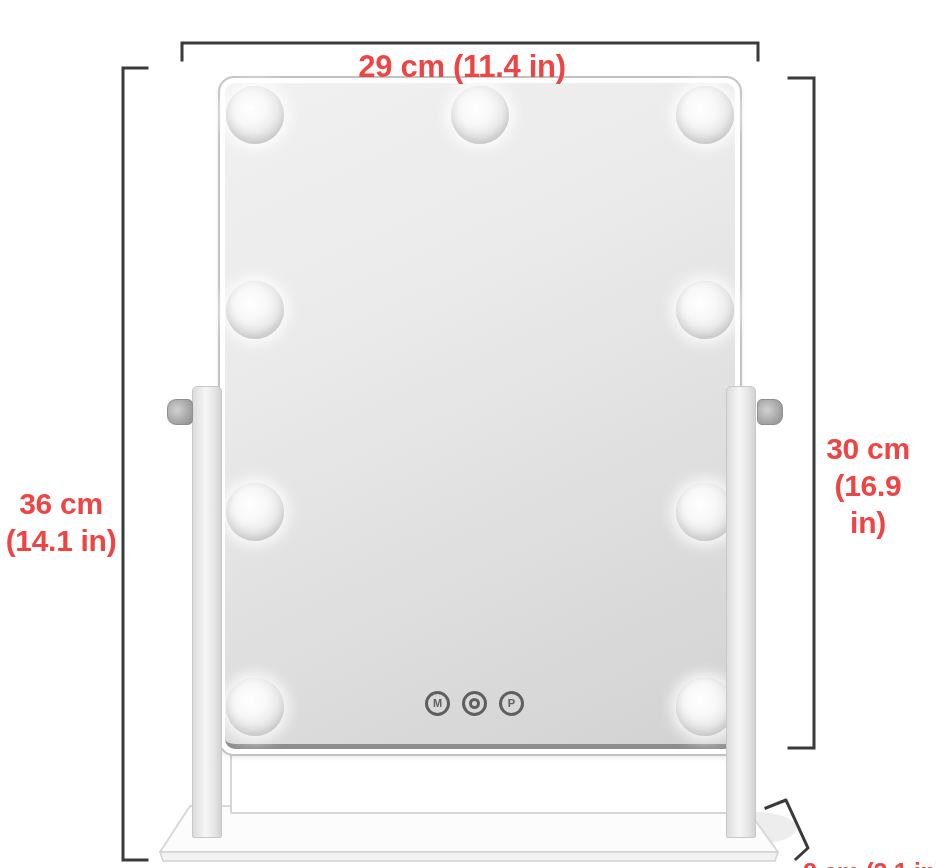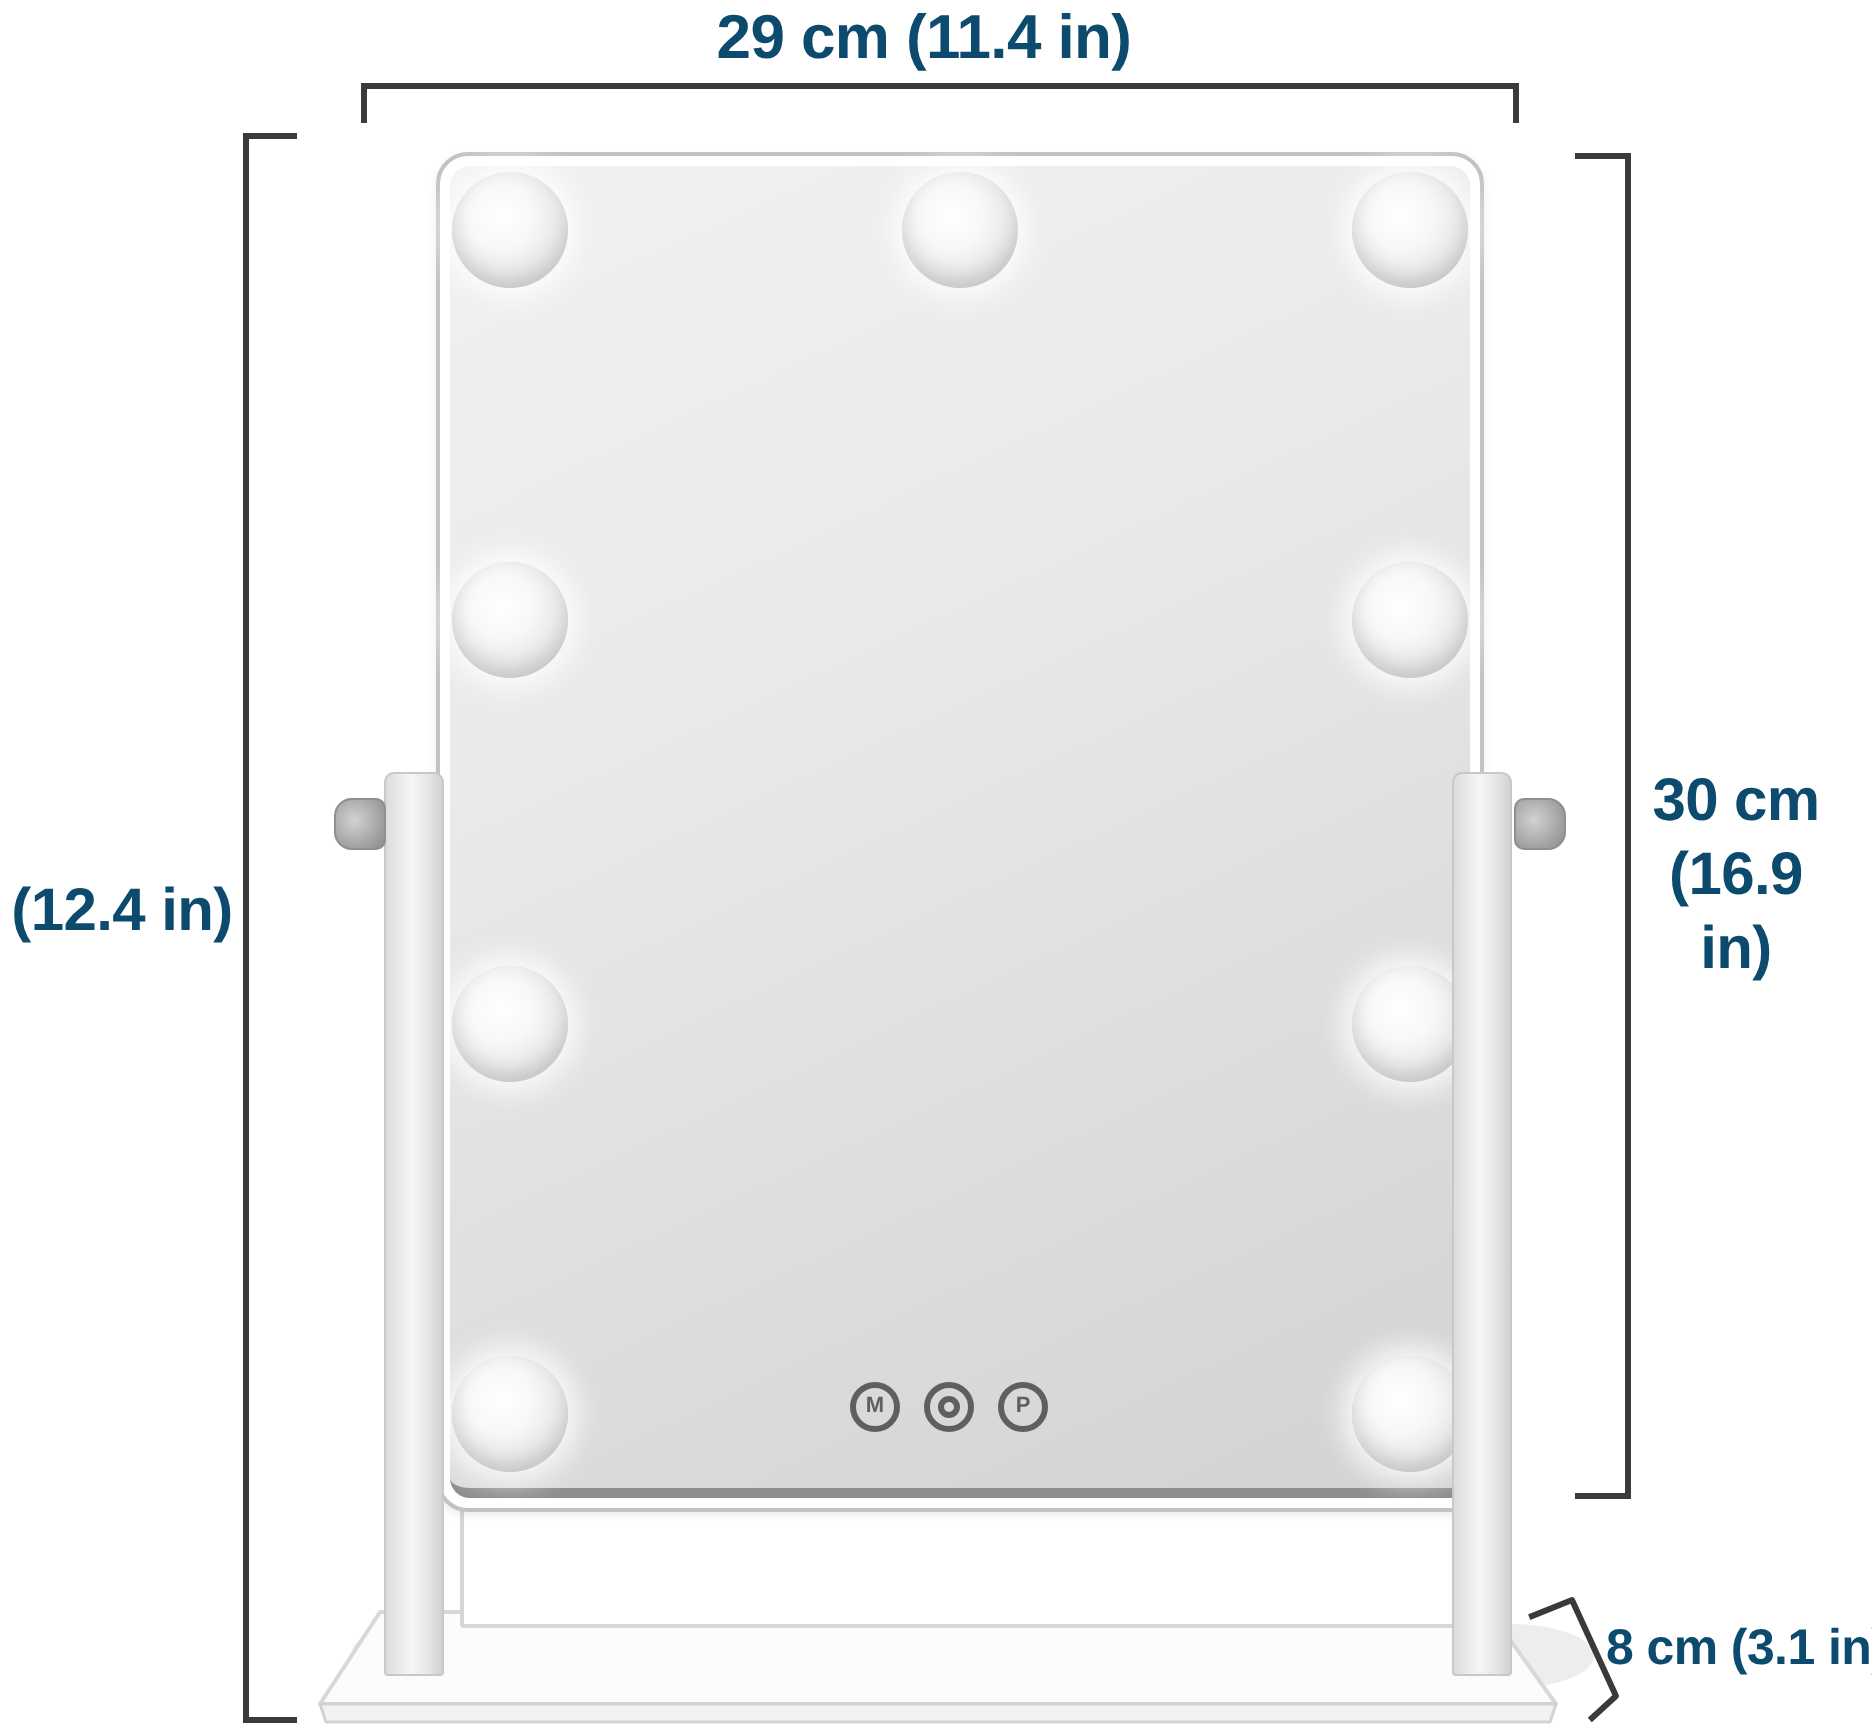"29 cm (11.4 in)" .dim-label { color: #0c4a6e -> #ef4444; margin-top: none -> 48px }
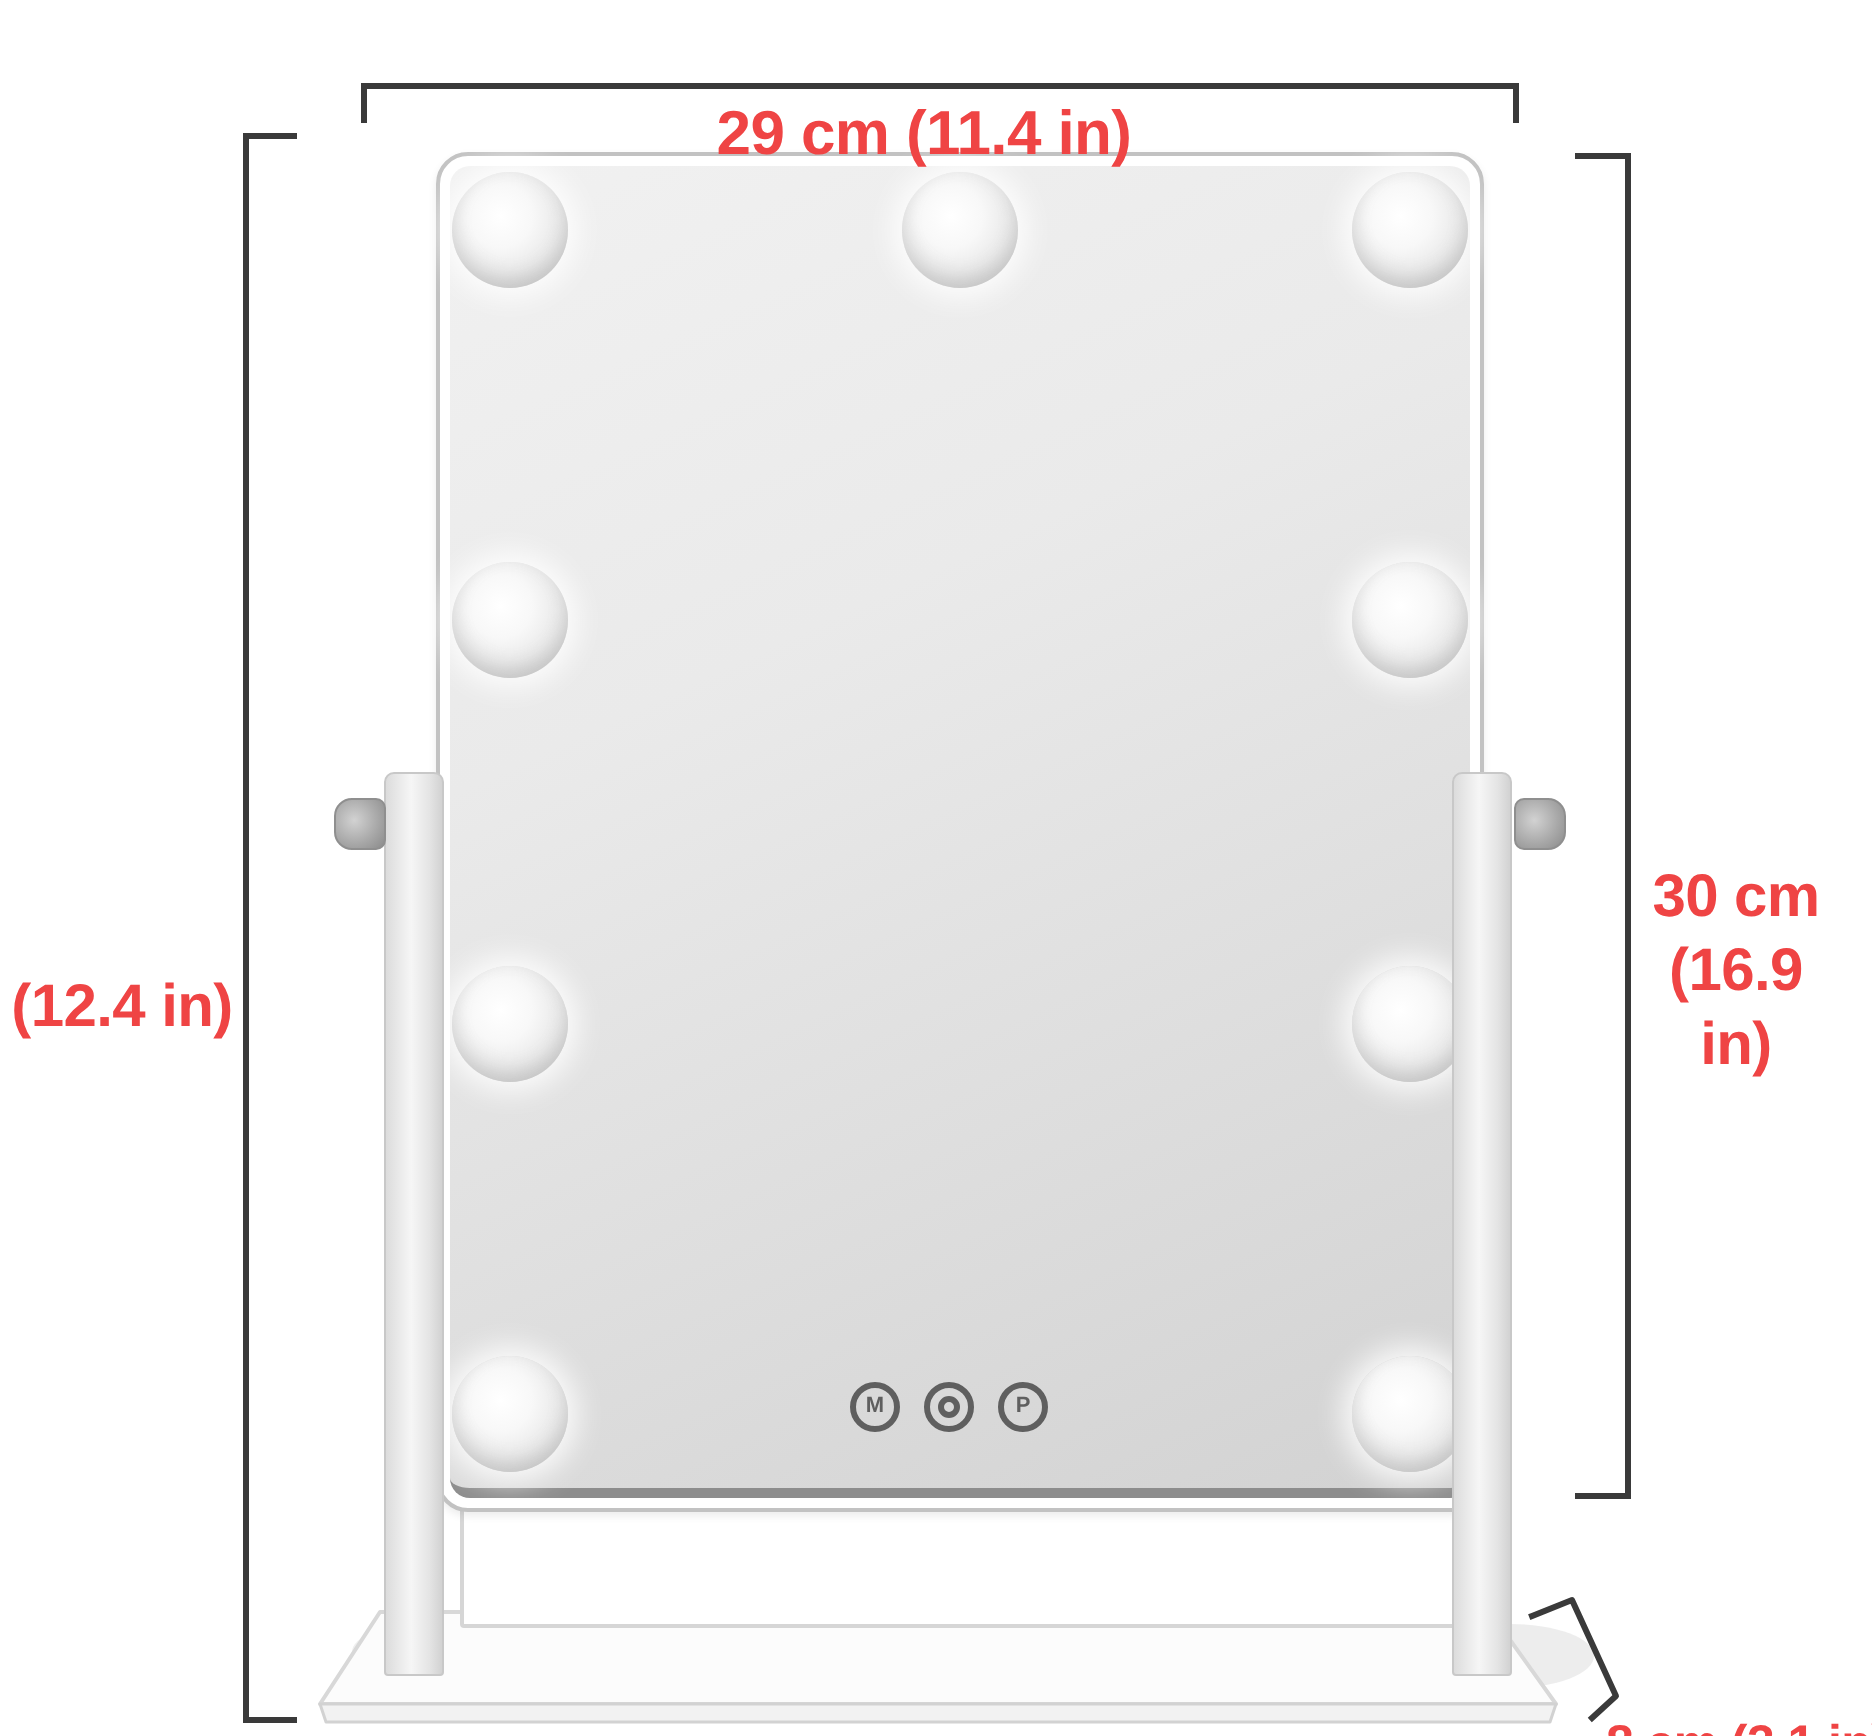"36 cm" div { html: none -> <div>36 cm</div> }
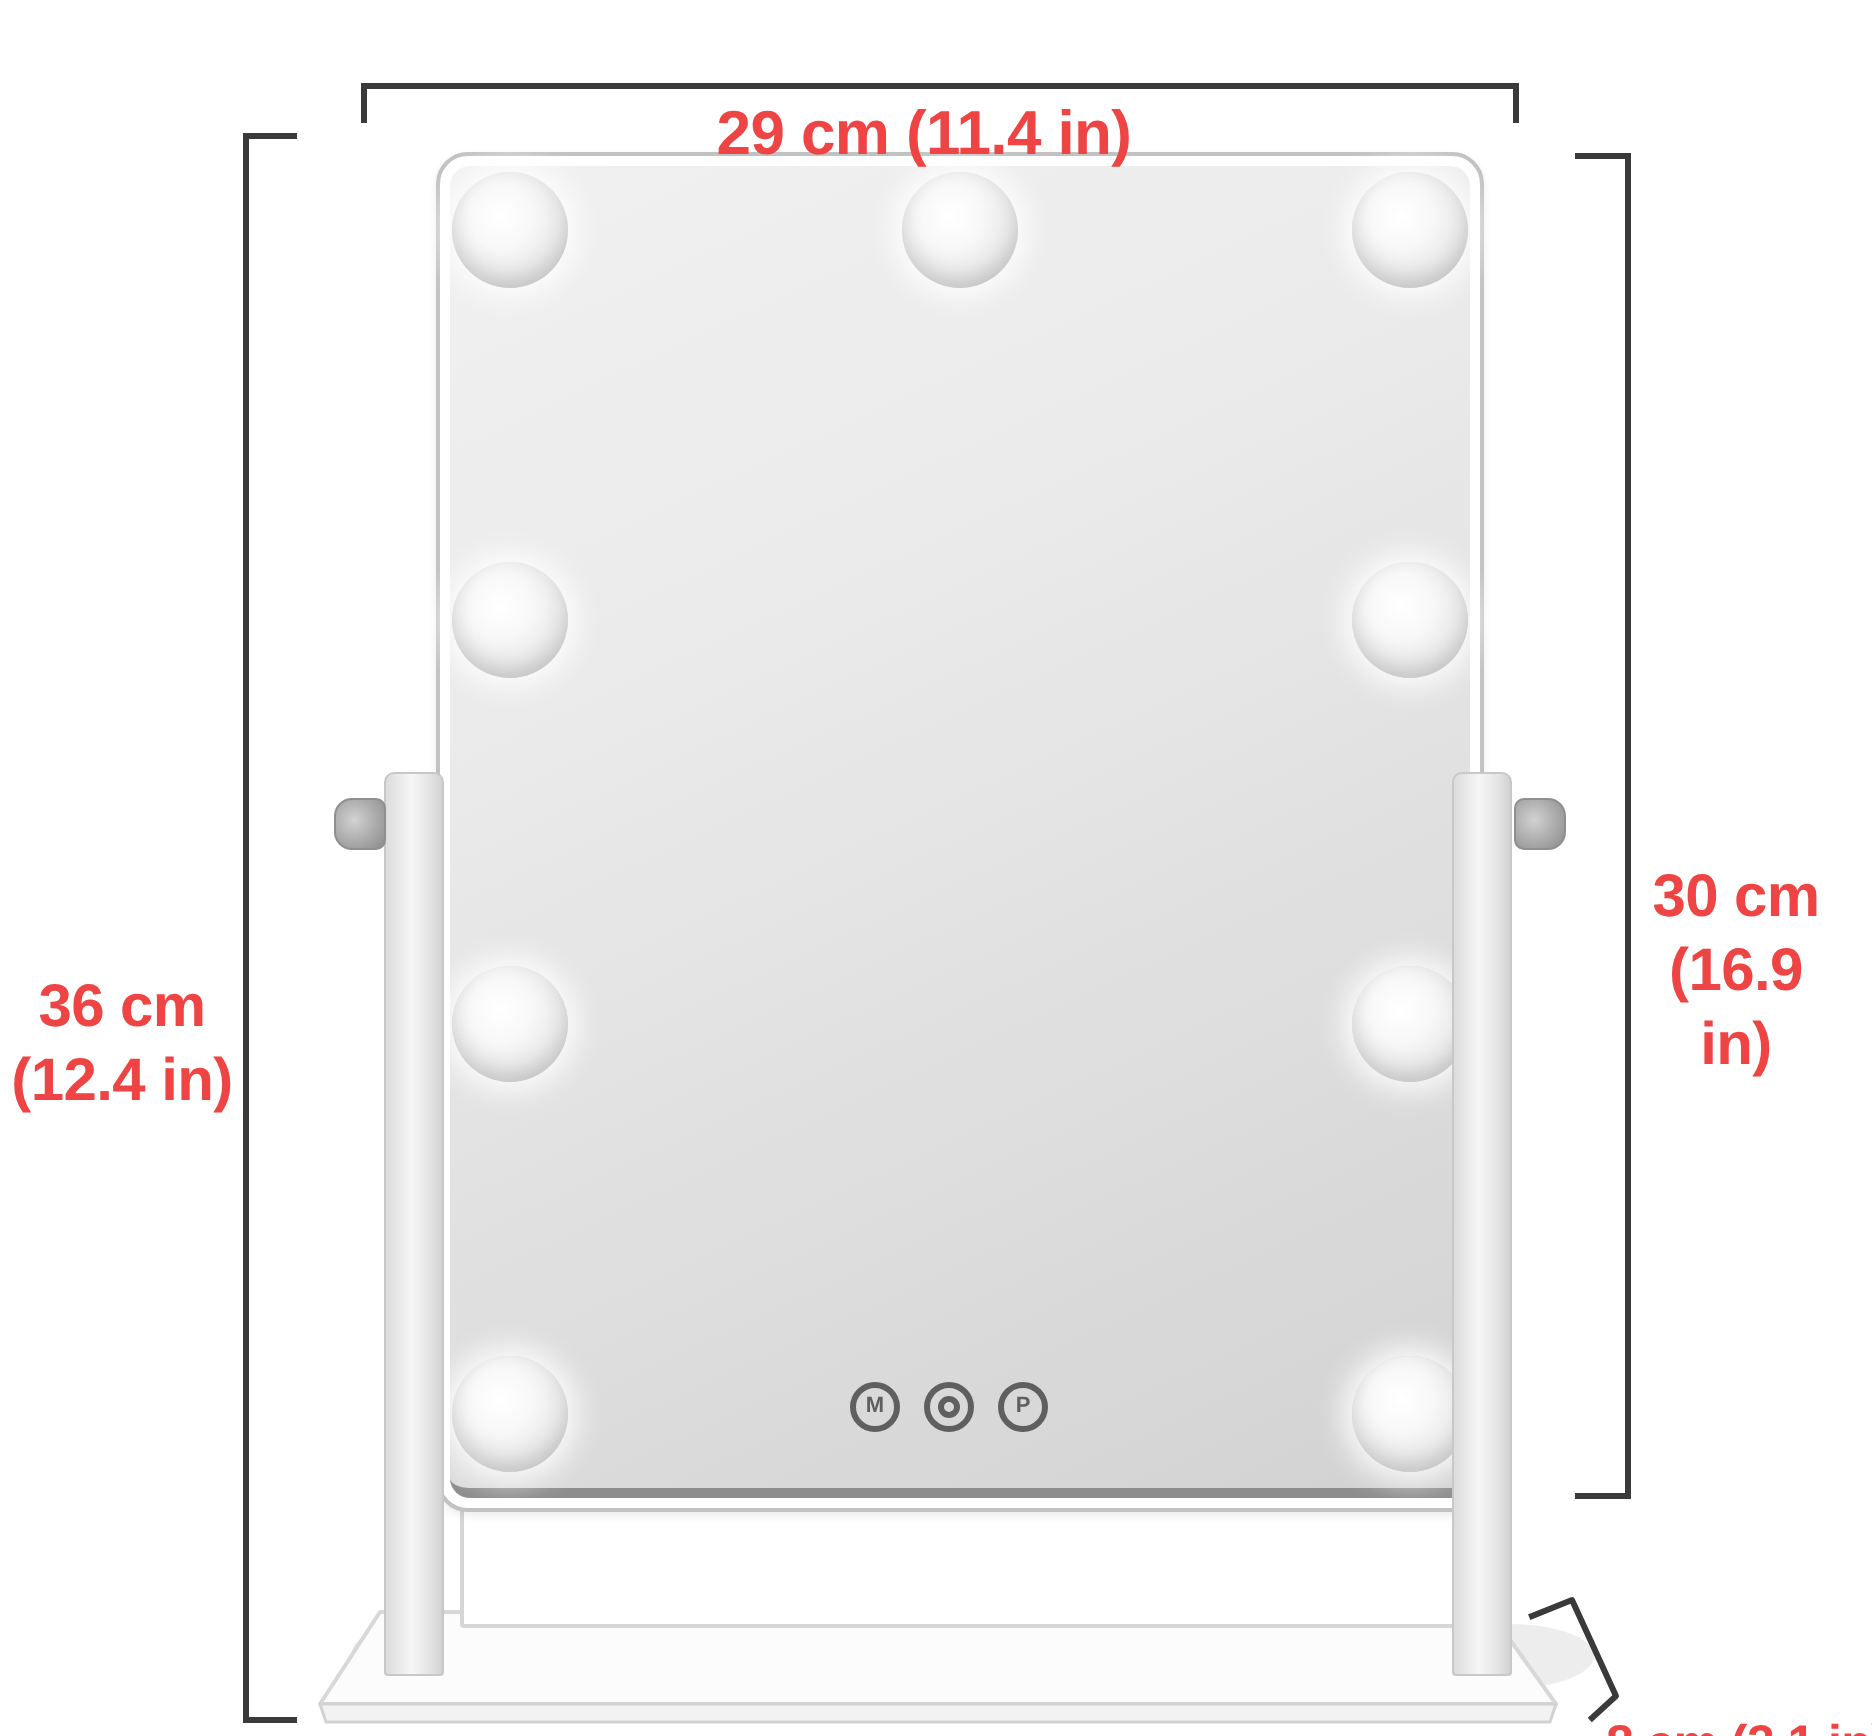"(12.4 in)" div { text: 12.4 -> 14.1 }
